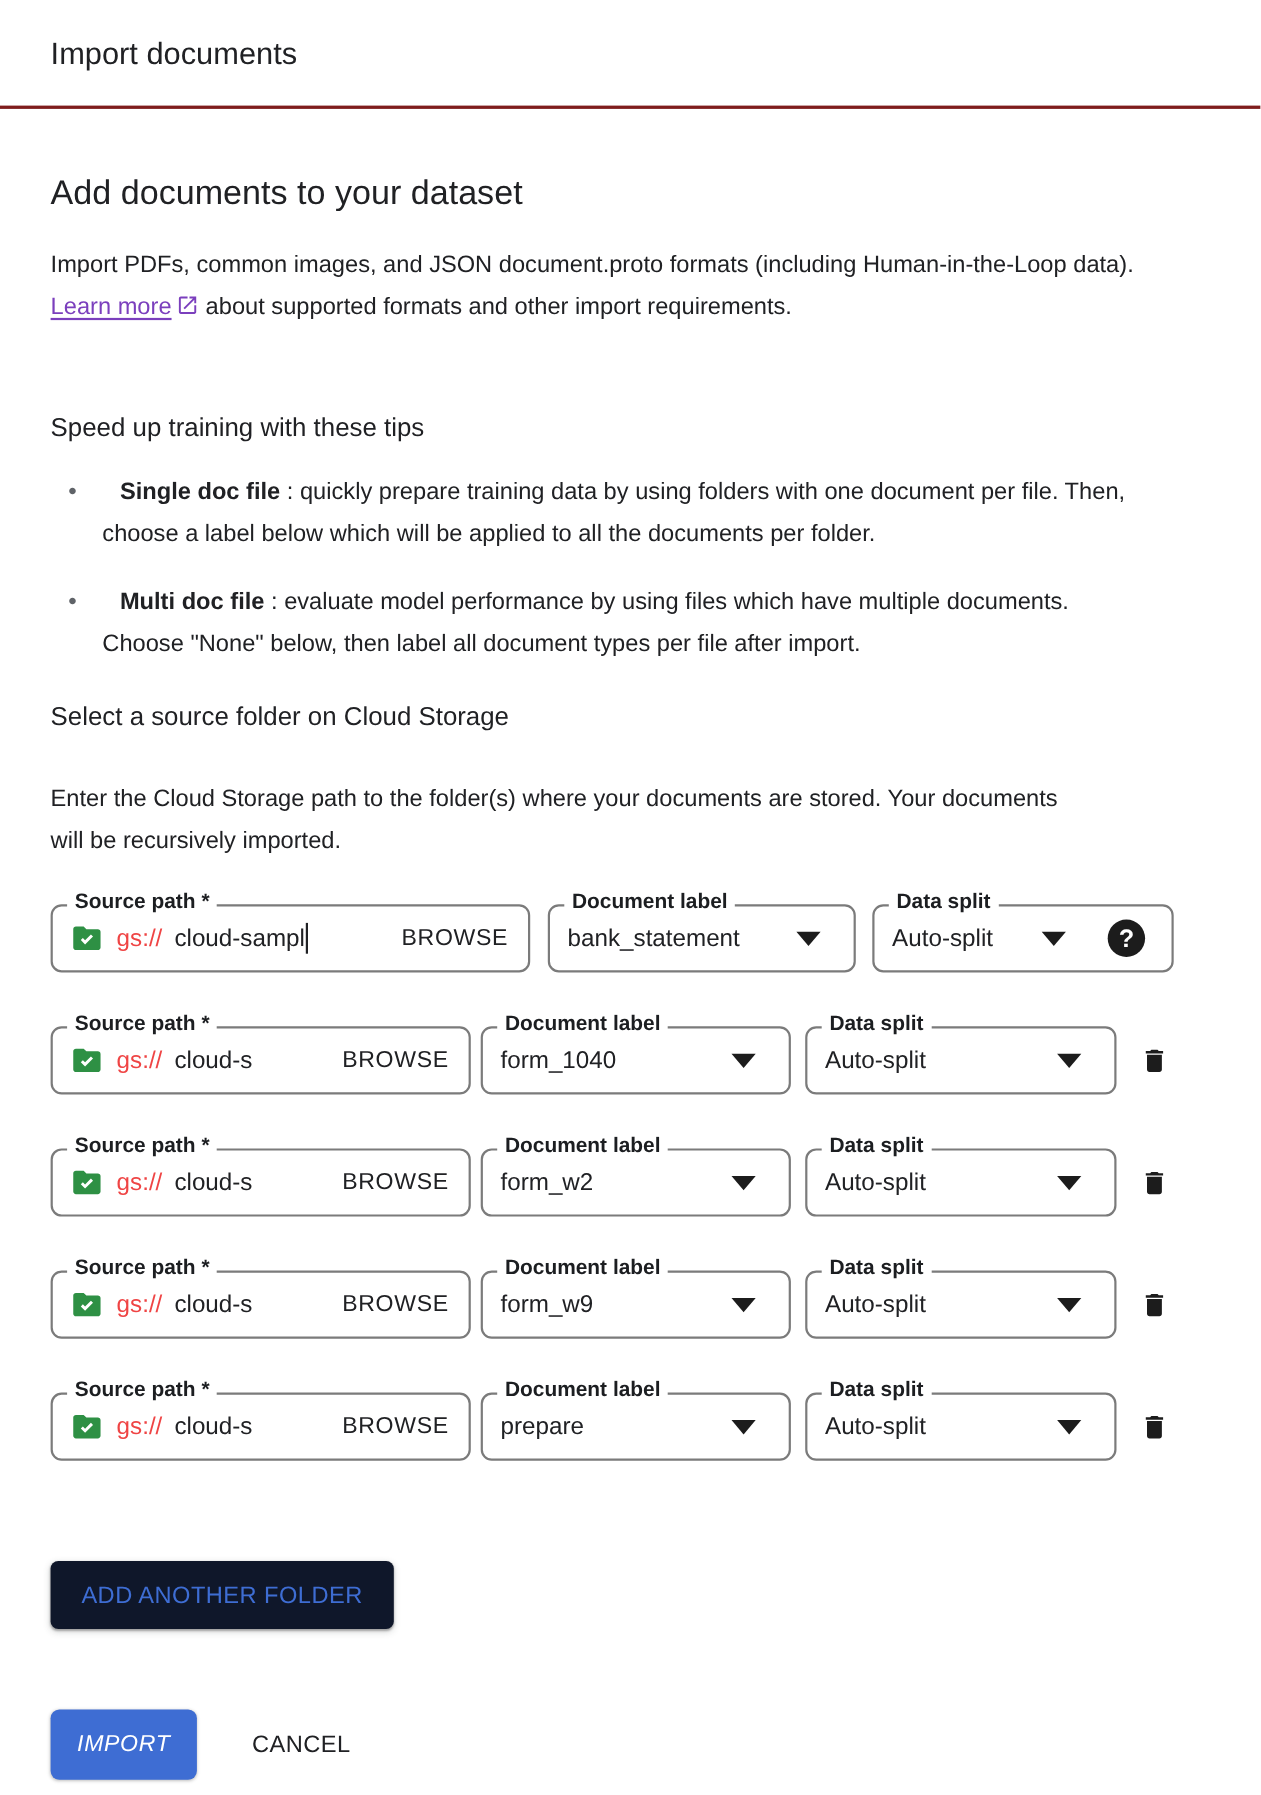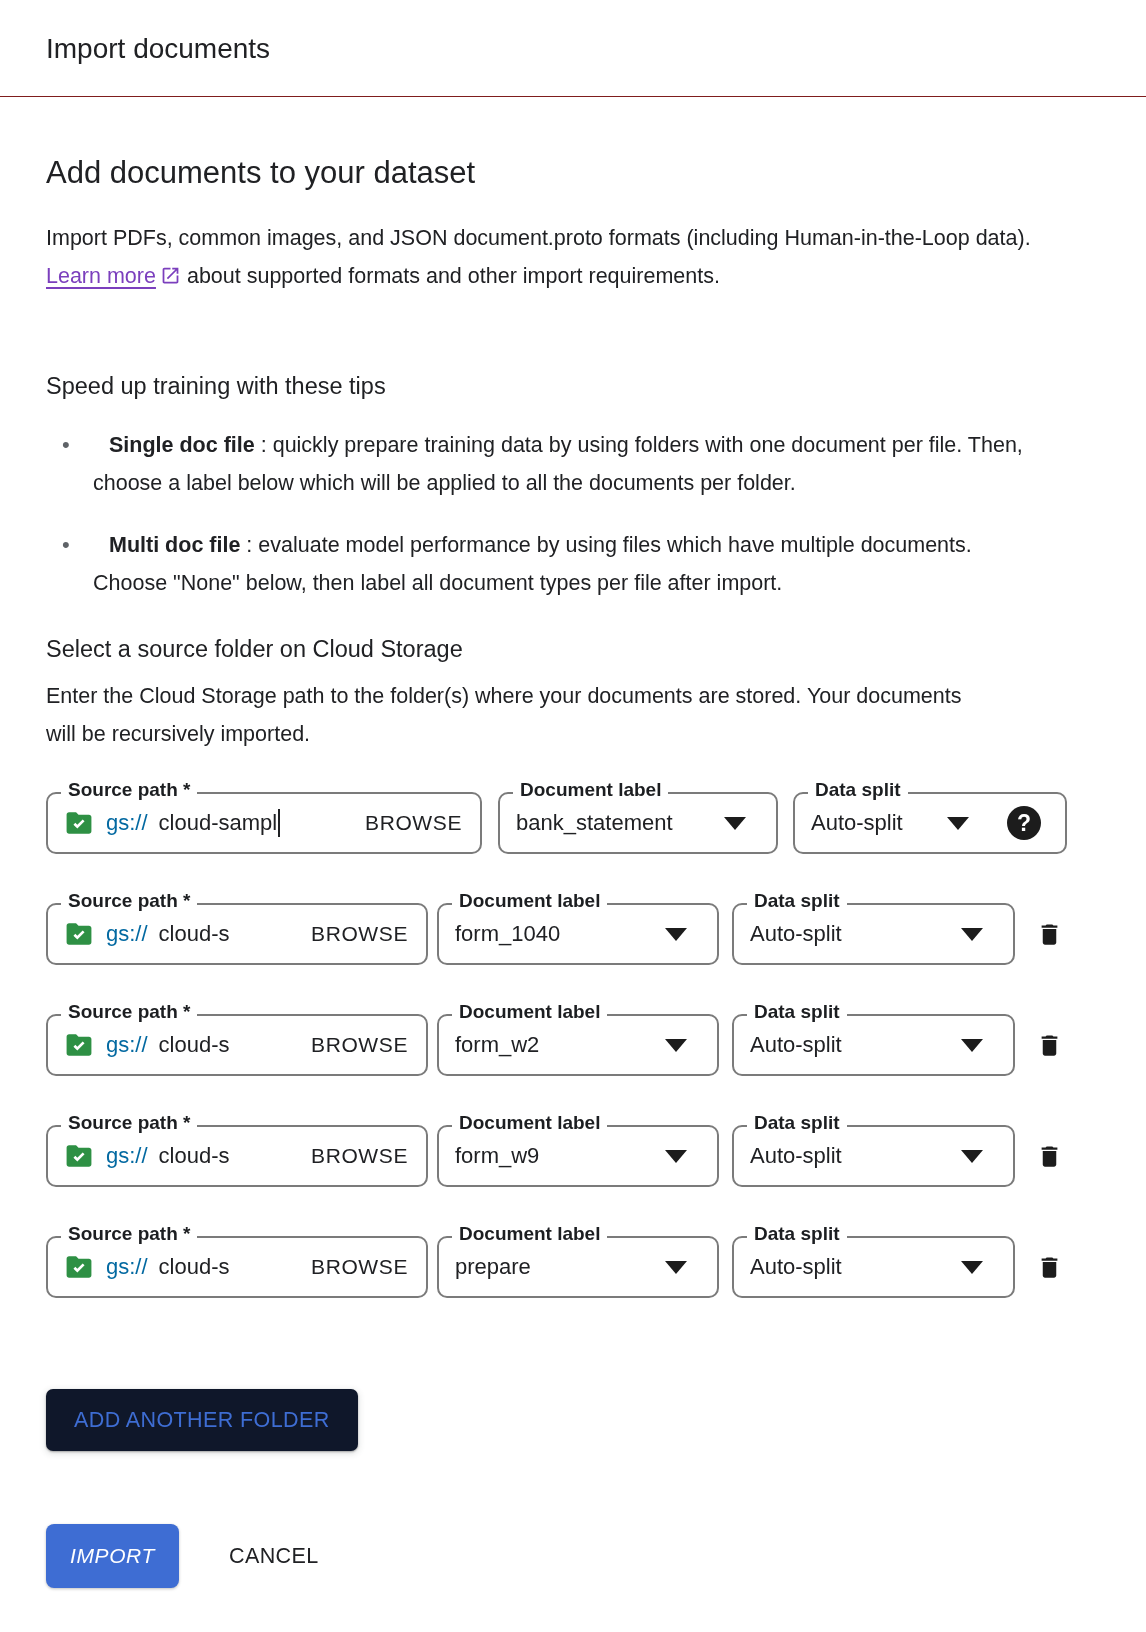"Import documents" .dialog-header { border-bottom: 1px solid #7f1d1d -> 3px solid #7f1d1d }
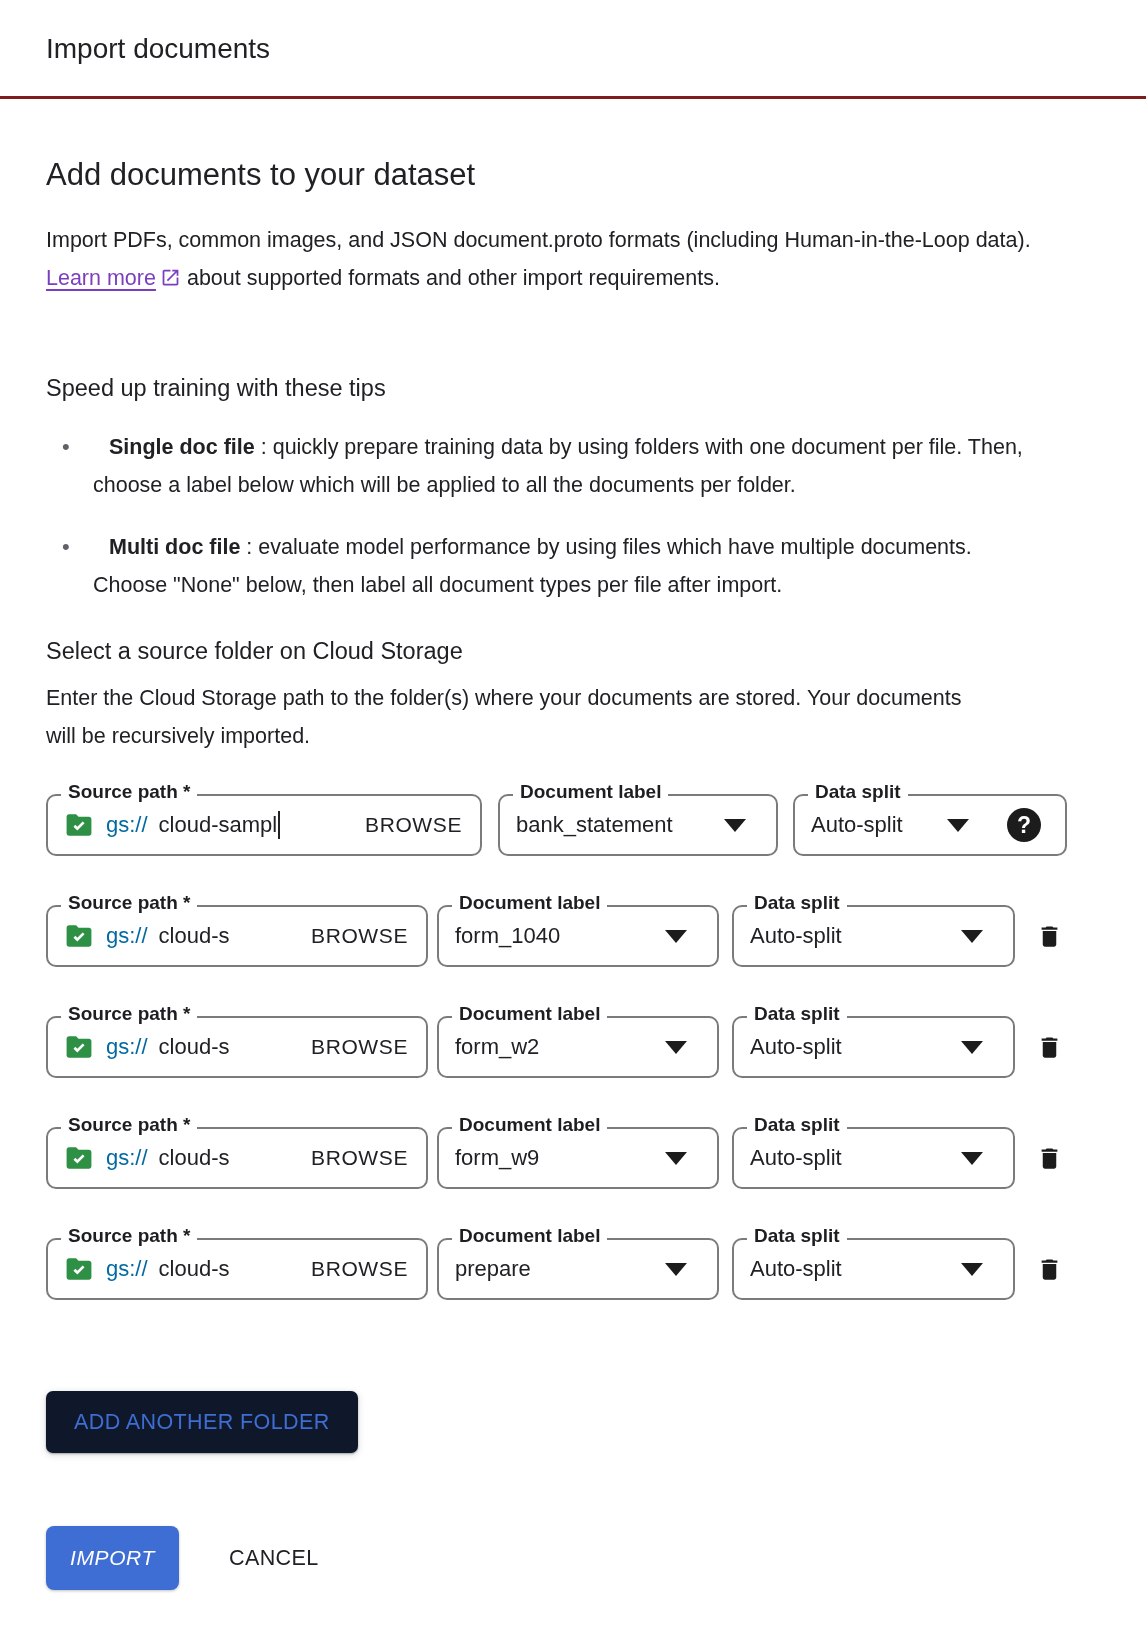"Enter the Cloud Storage path" .source-desc { margin-top: 13px -> 41px }
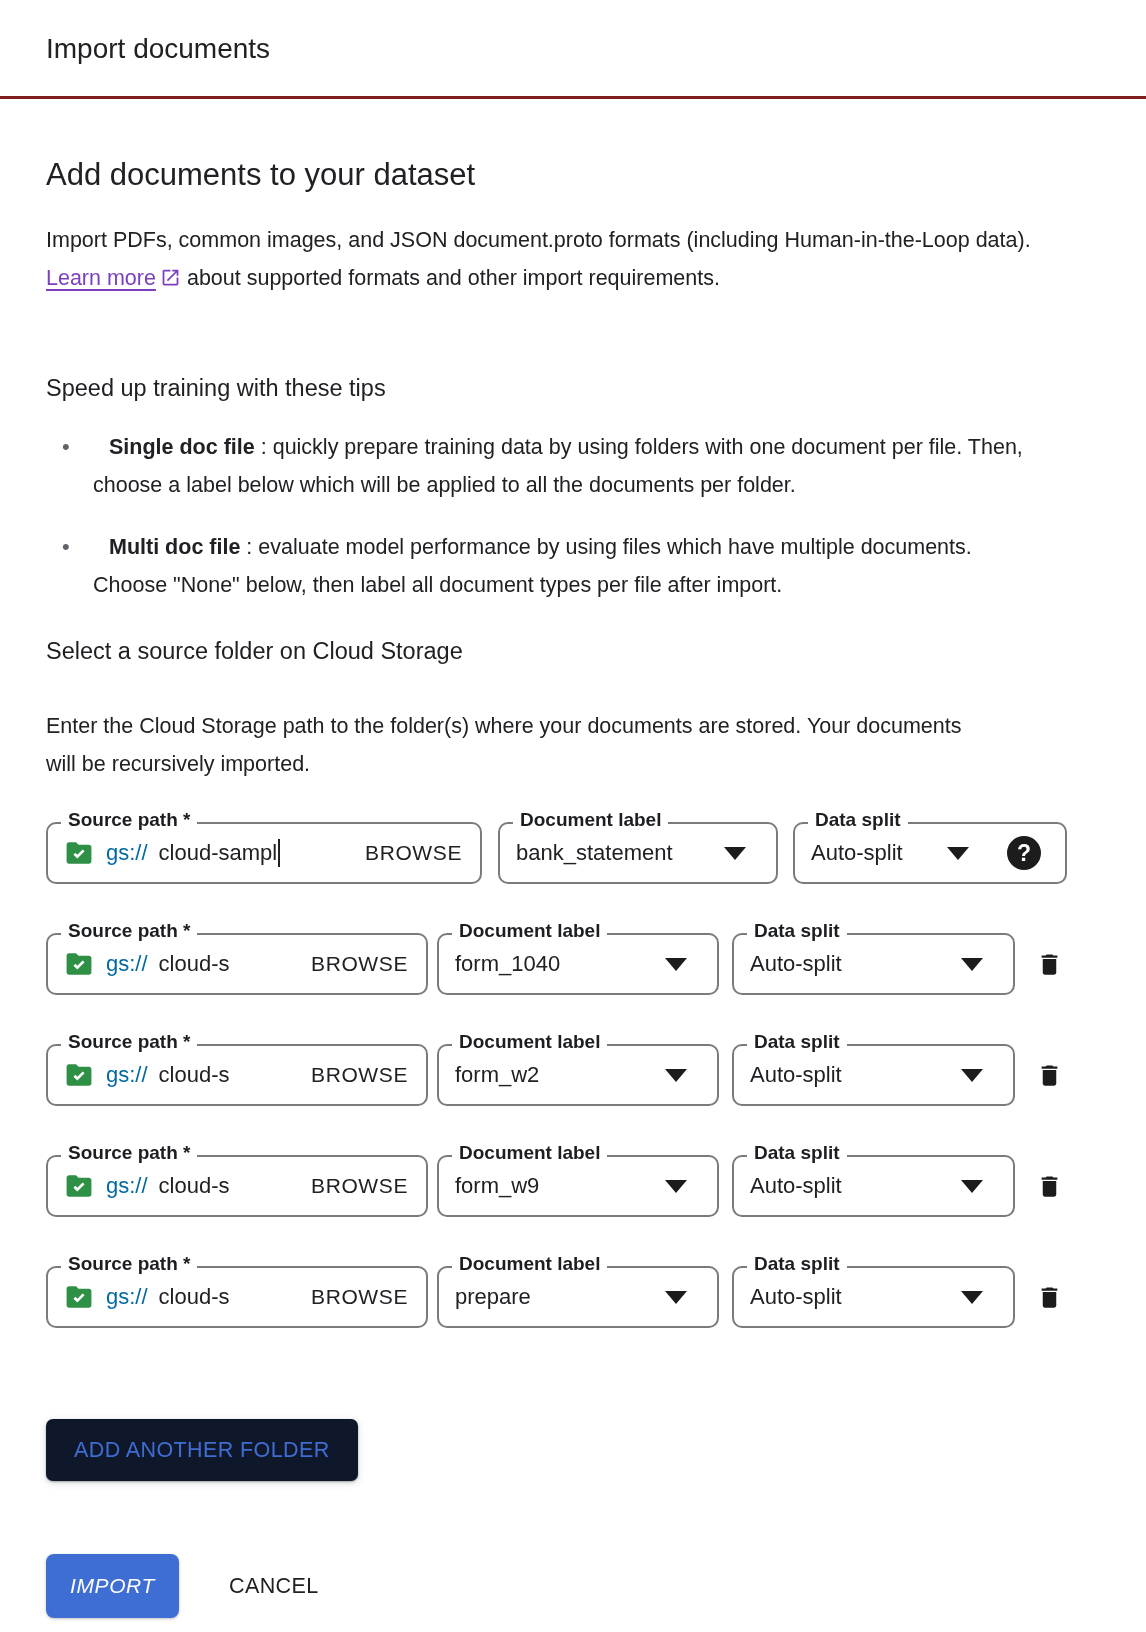"gs://" .gs-prefix { color: #0369a1 -> #ef4444 }
